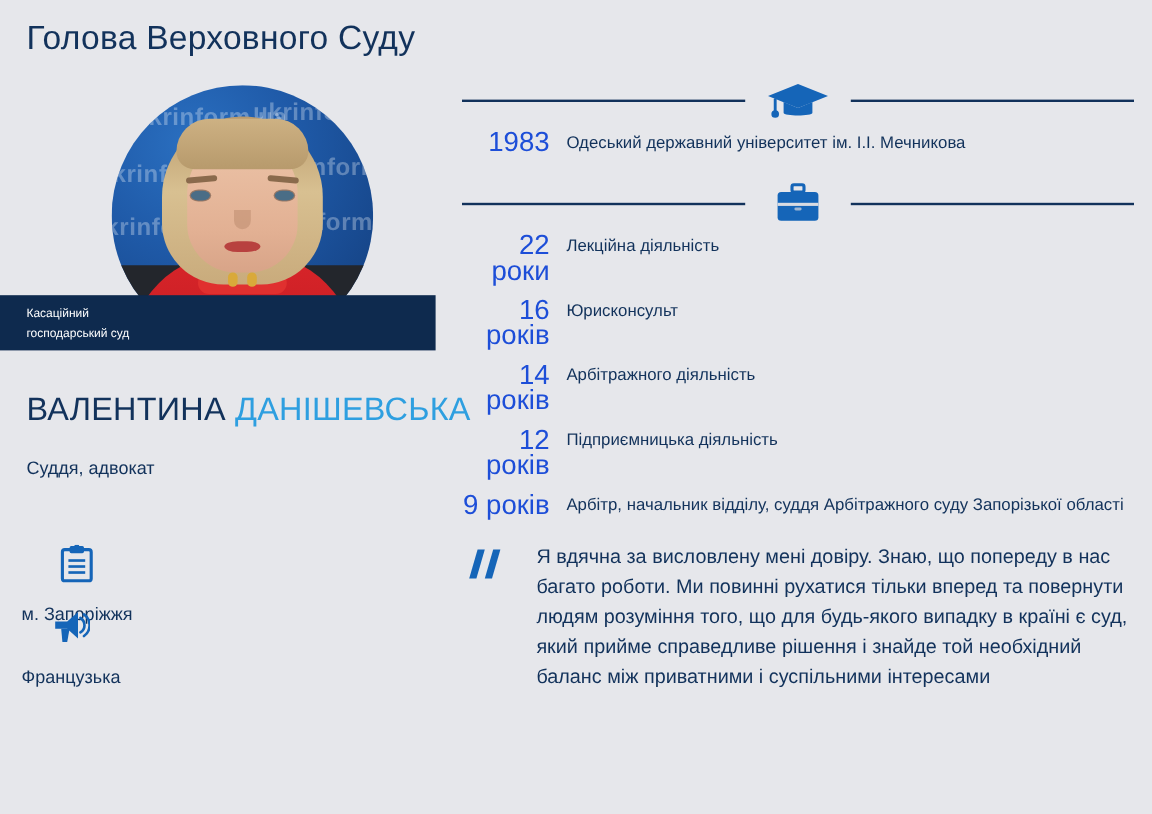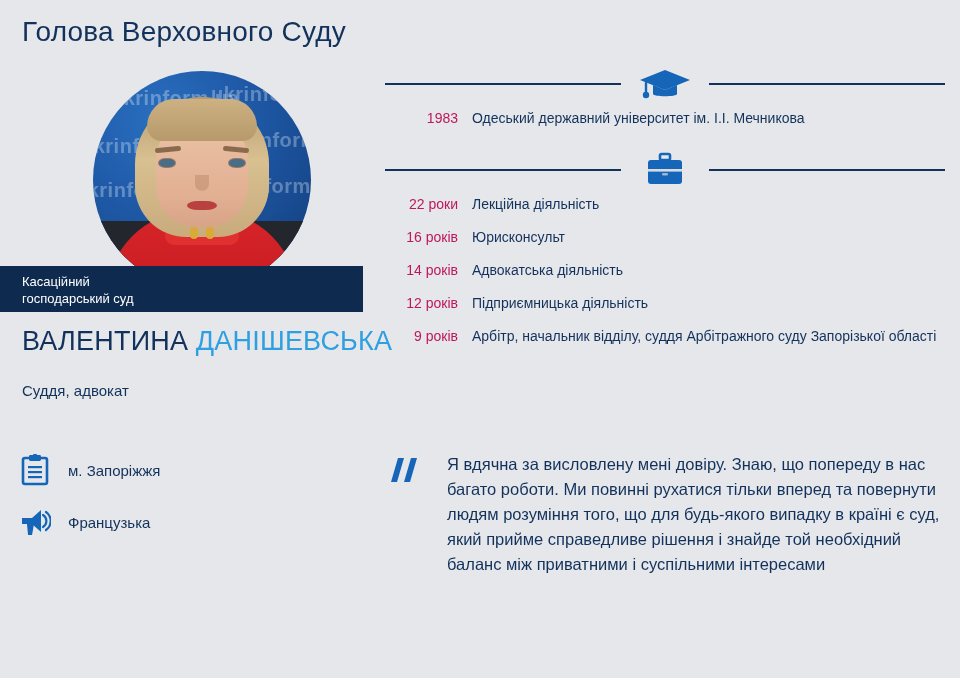"1983" .row .years { color: #be185d -> #1d4ed8; font-size: 14px -> 23px }
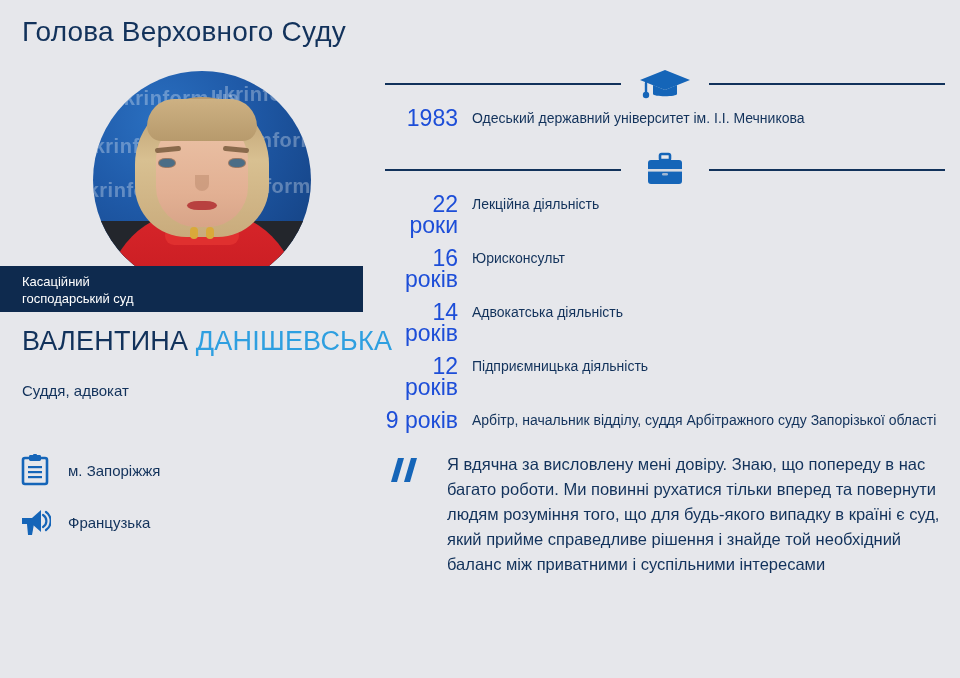"Касаційний" .court-band { font-size: 13px -> 10px; top: 266px -> 246px }
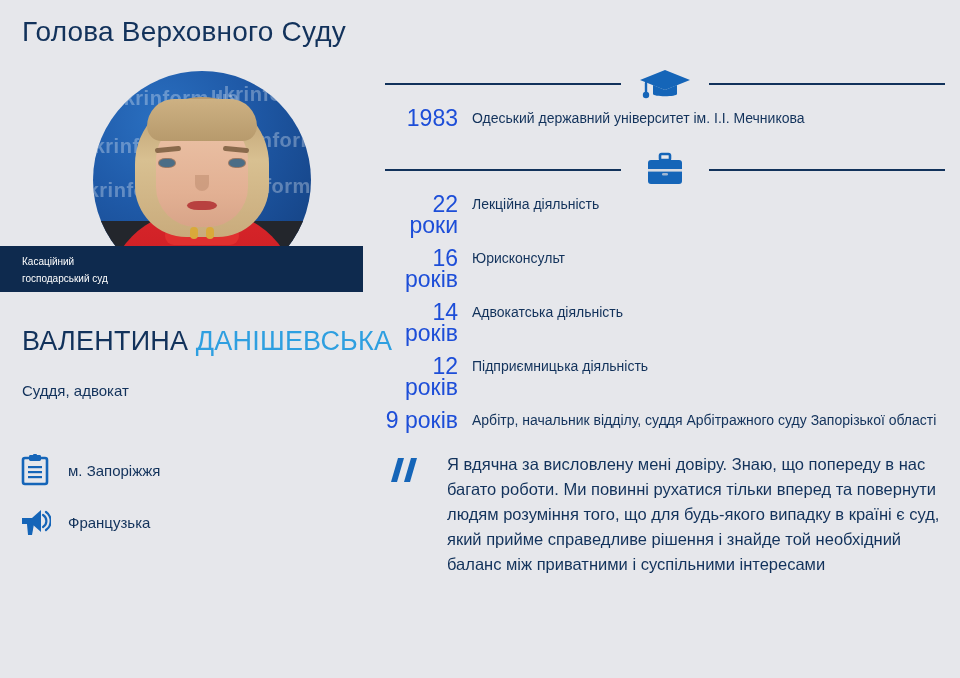"Адвокатська діяльність" div.desc { text: Адвокатська -> Арбітражного }
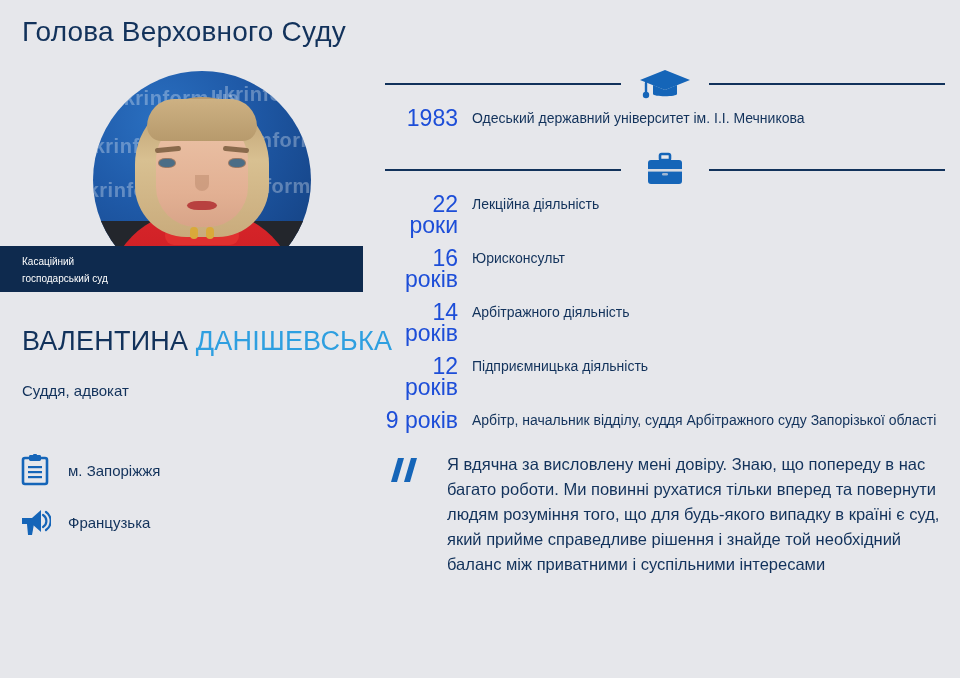"м. Запоріжжя" .info-row { flex-direction: none -> column }
